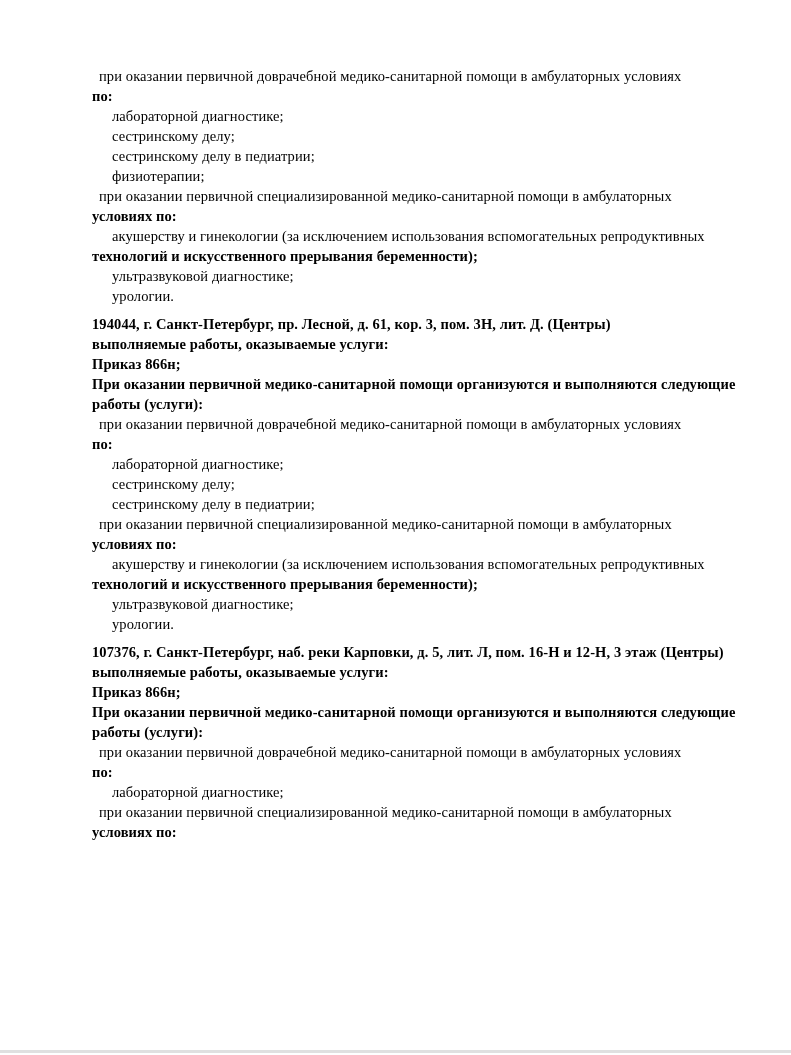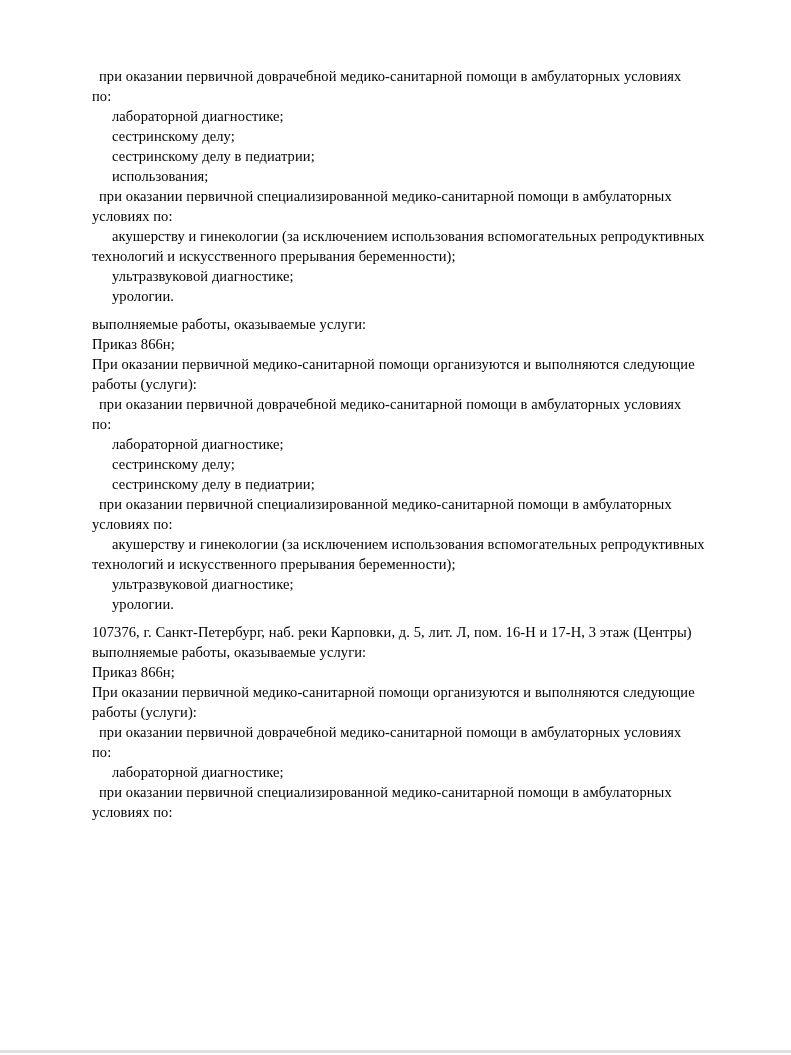"по:" .ind-0 { font-weight: none -> bold }
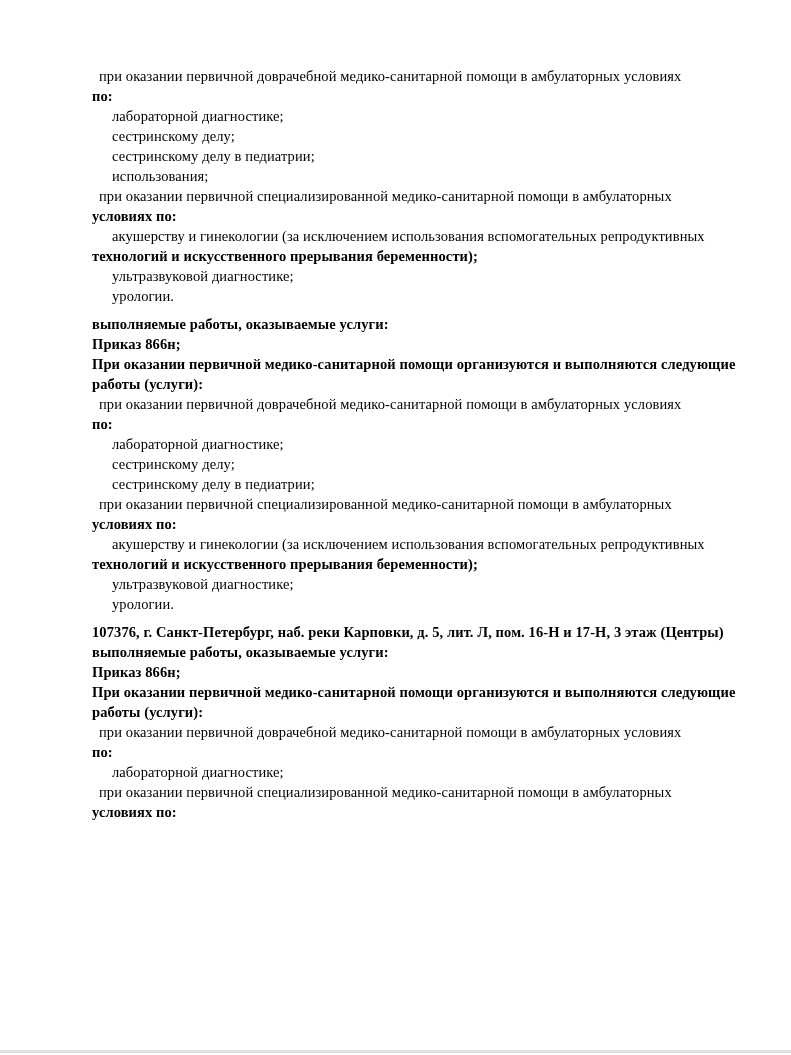"использования;" div.doc-line { text: использования -> физиотерапии }
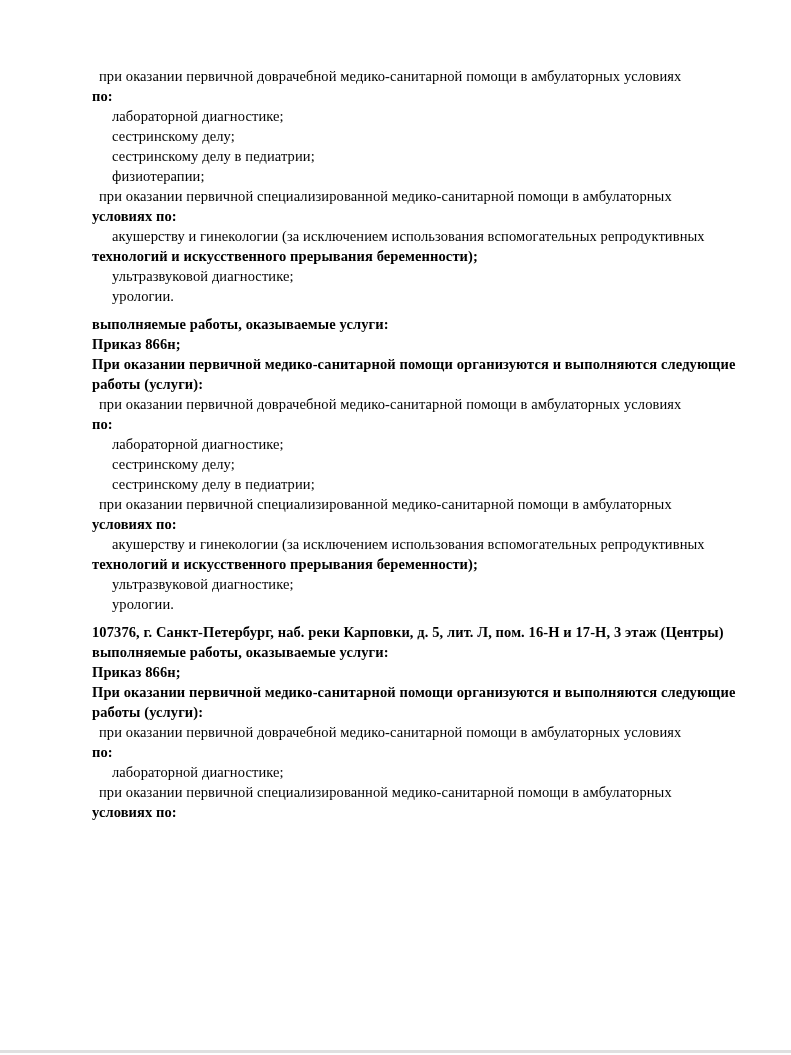"194044, г. Санкт-Петербург, пр. Лесной," div.doc-line { html: none -> <div>194044, г. Санкт-Петербург, пр. Лесной, д. 61, кор. 3, пом. 3Н, лит. Д. (Центры)</div> }
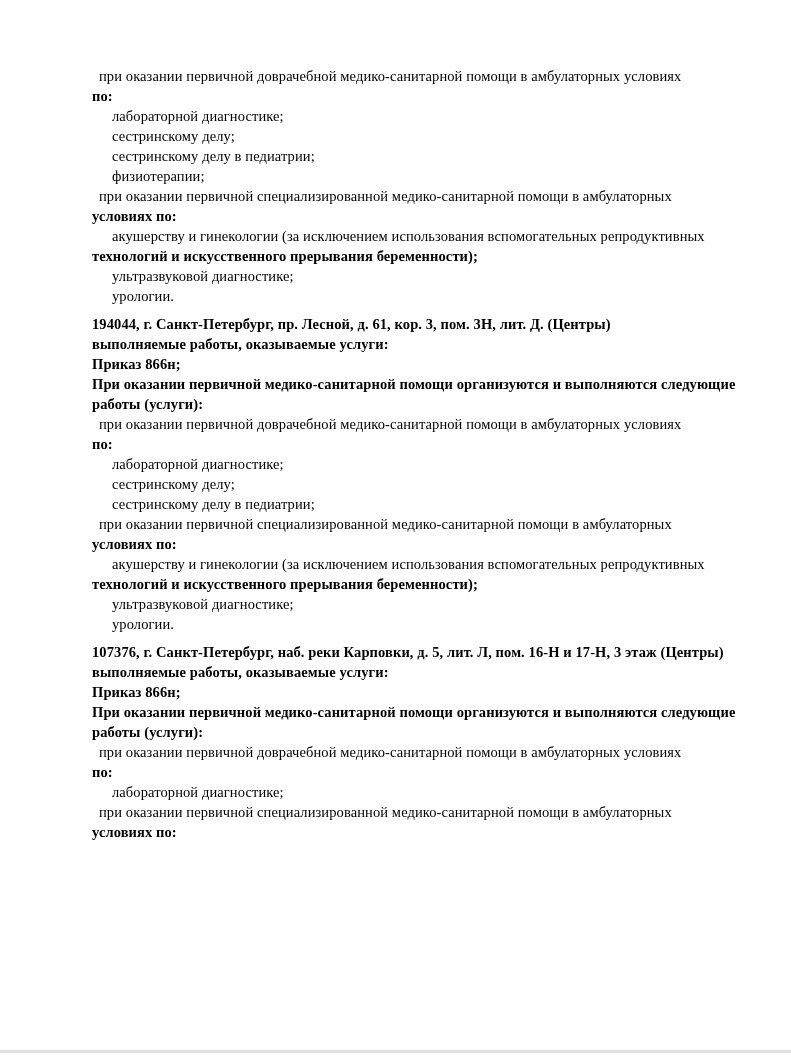"107376, г. Санкт-Петербург, наб. реки" div.doc-line { text: 17-Н -> 12-Н }
